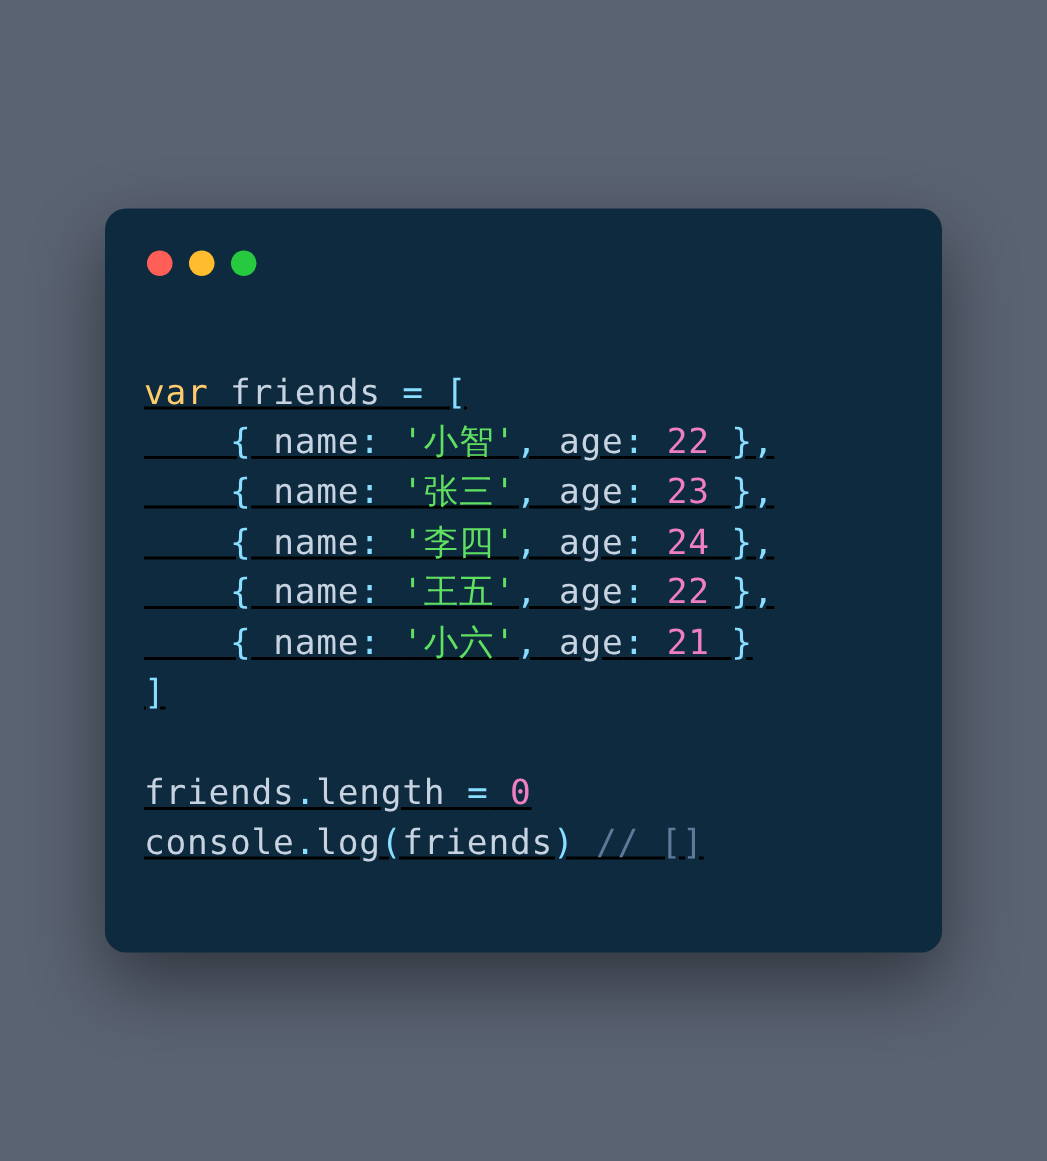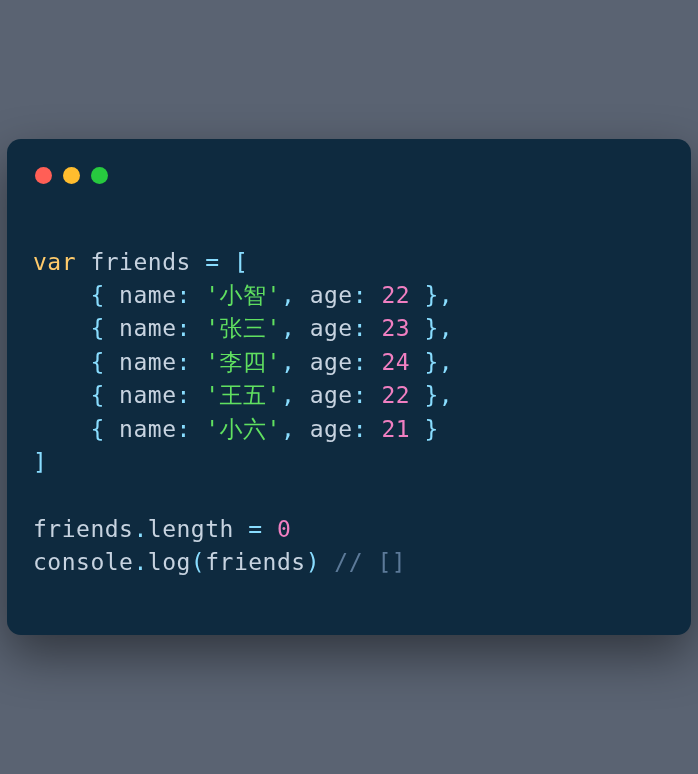"var friends = [ {" .window { text-decoration: none -> underline; width: 684px -> 558px }
